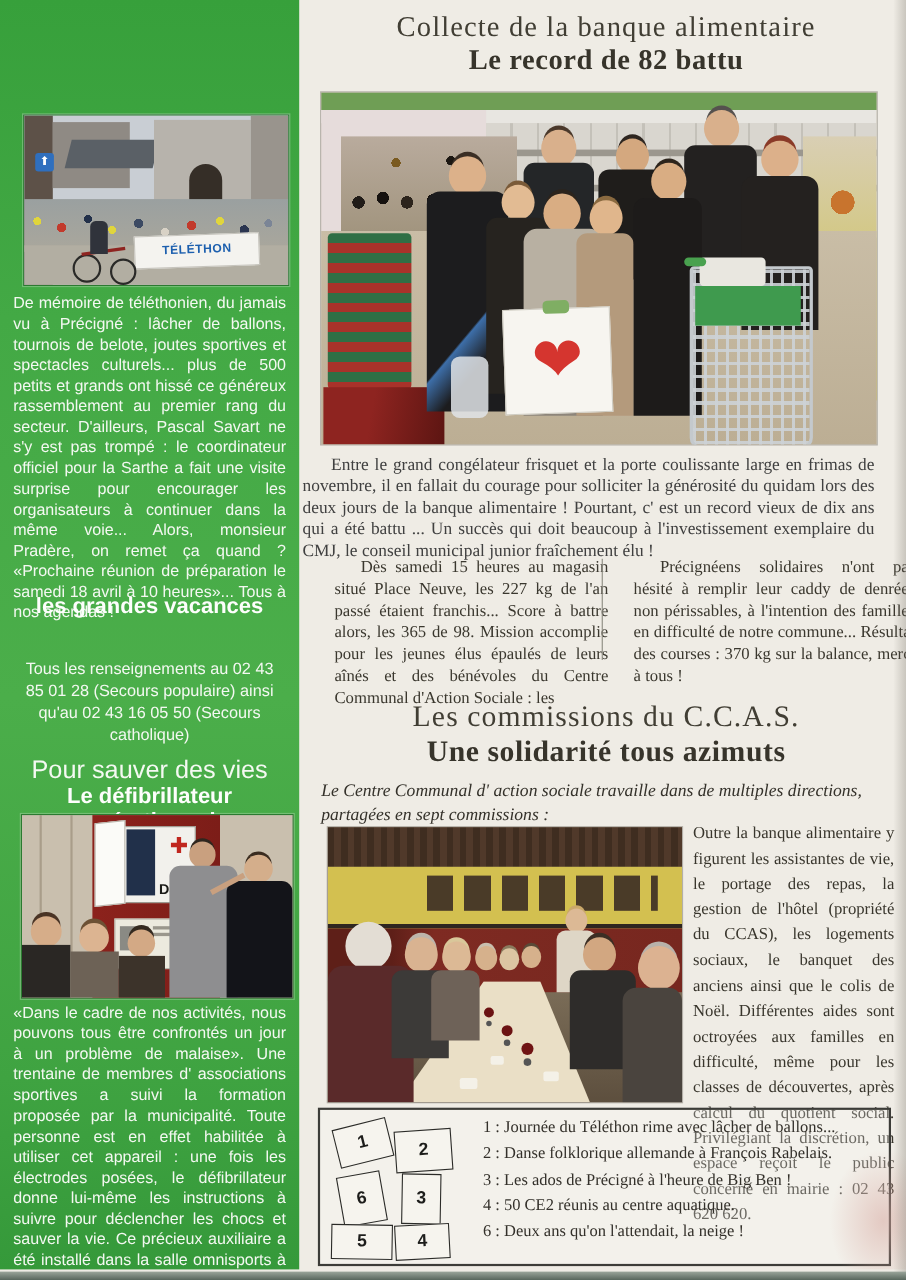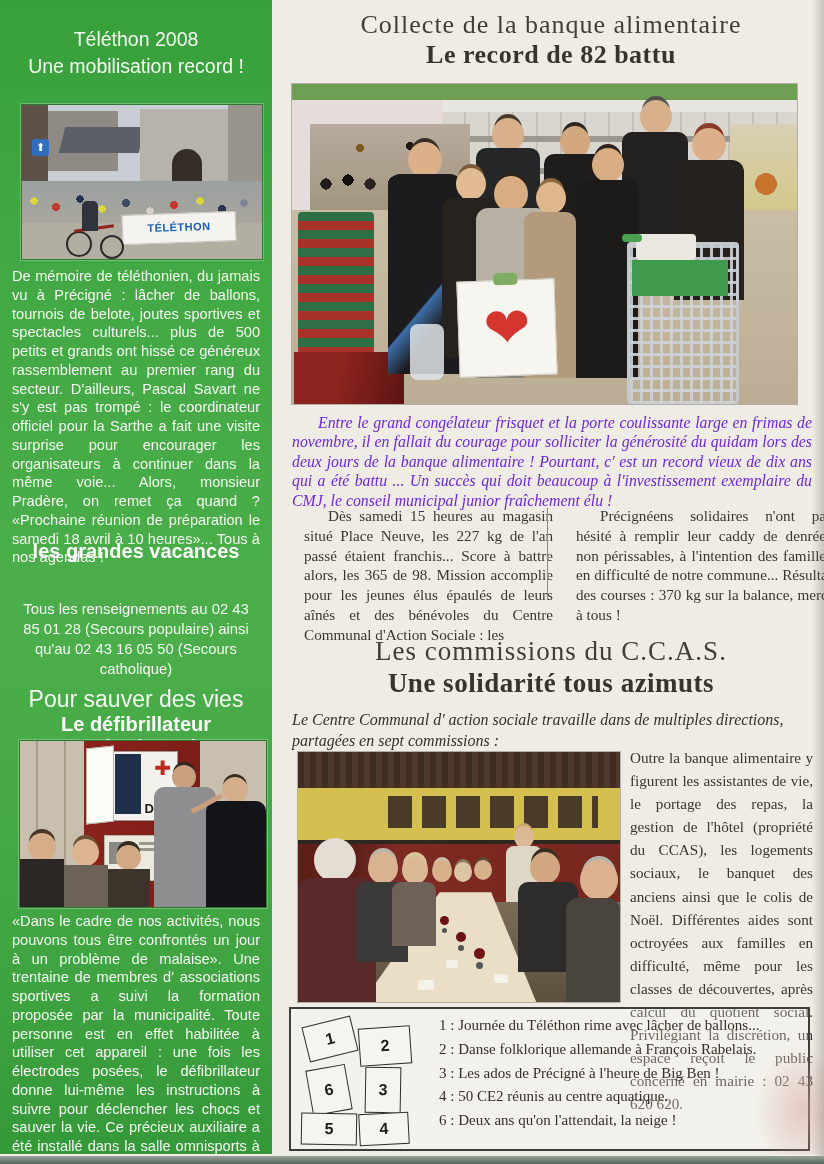"Téléthon 2008" div.sb-title { html: <div> <span>Téléthon 2008</span><br> <span>Une mobilisation record !</span> </div> -> none }
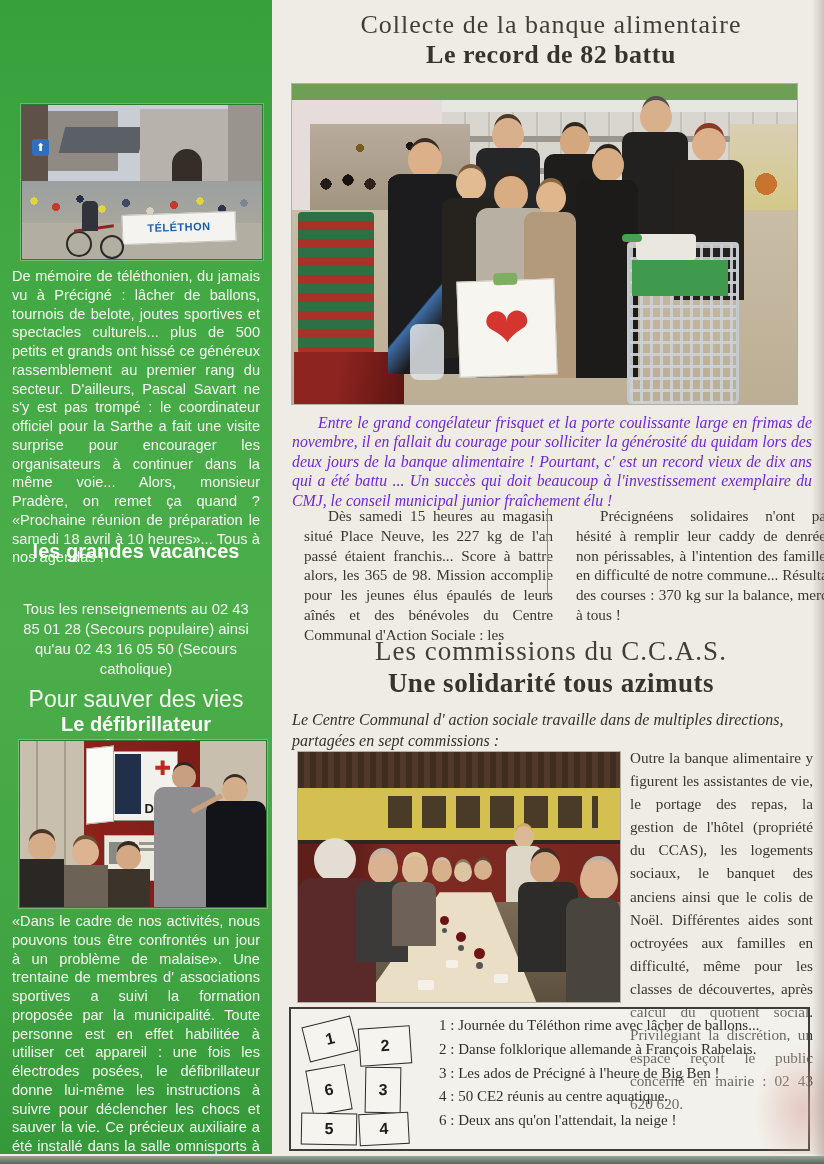"Entre le grand congélateur frisquet" .m-caption { color: #6d28d9 -> #404040; font-style: italic -> none; left: 292px -> 275px }
